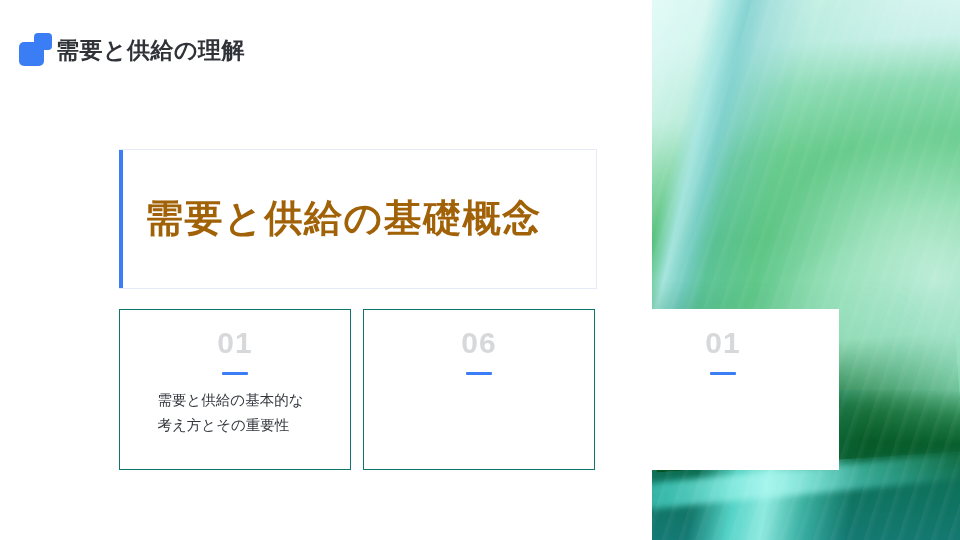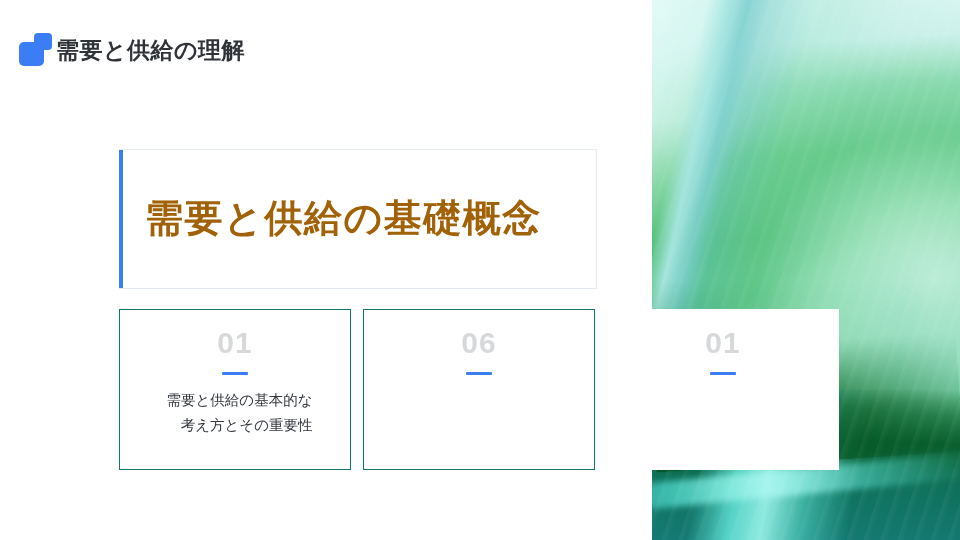"需要と供給の基本的な考え方とその重要性" .card-text { text-align: right -> left }
